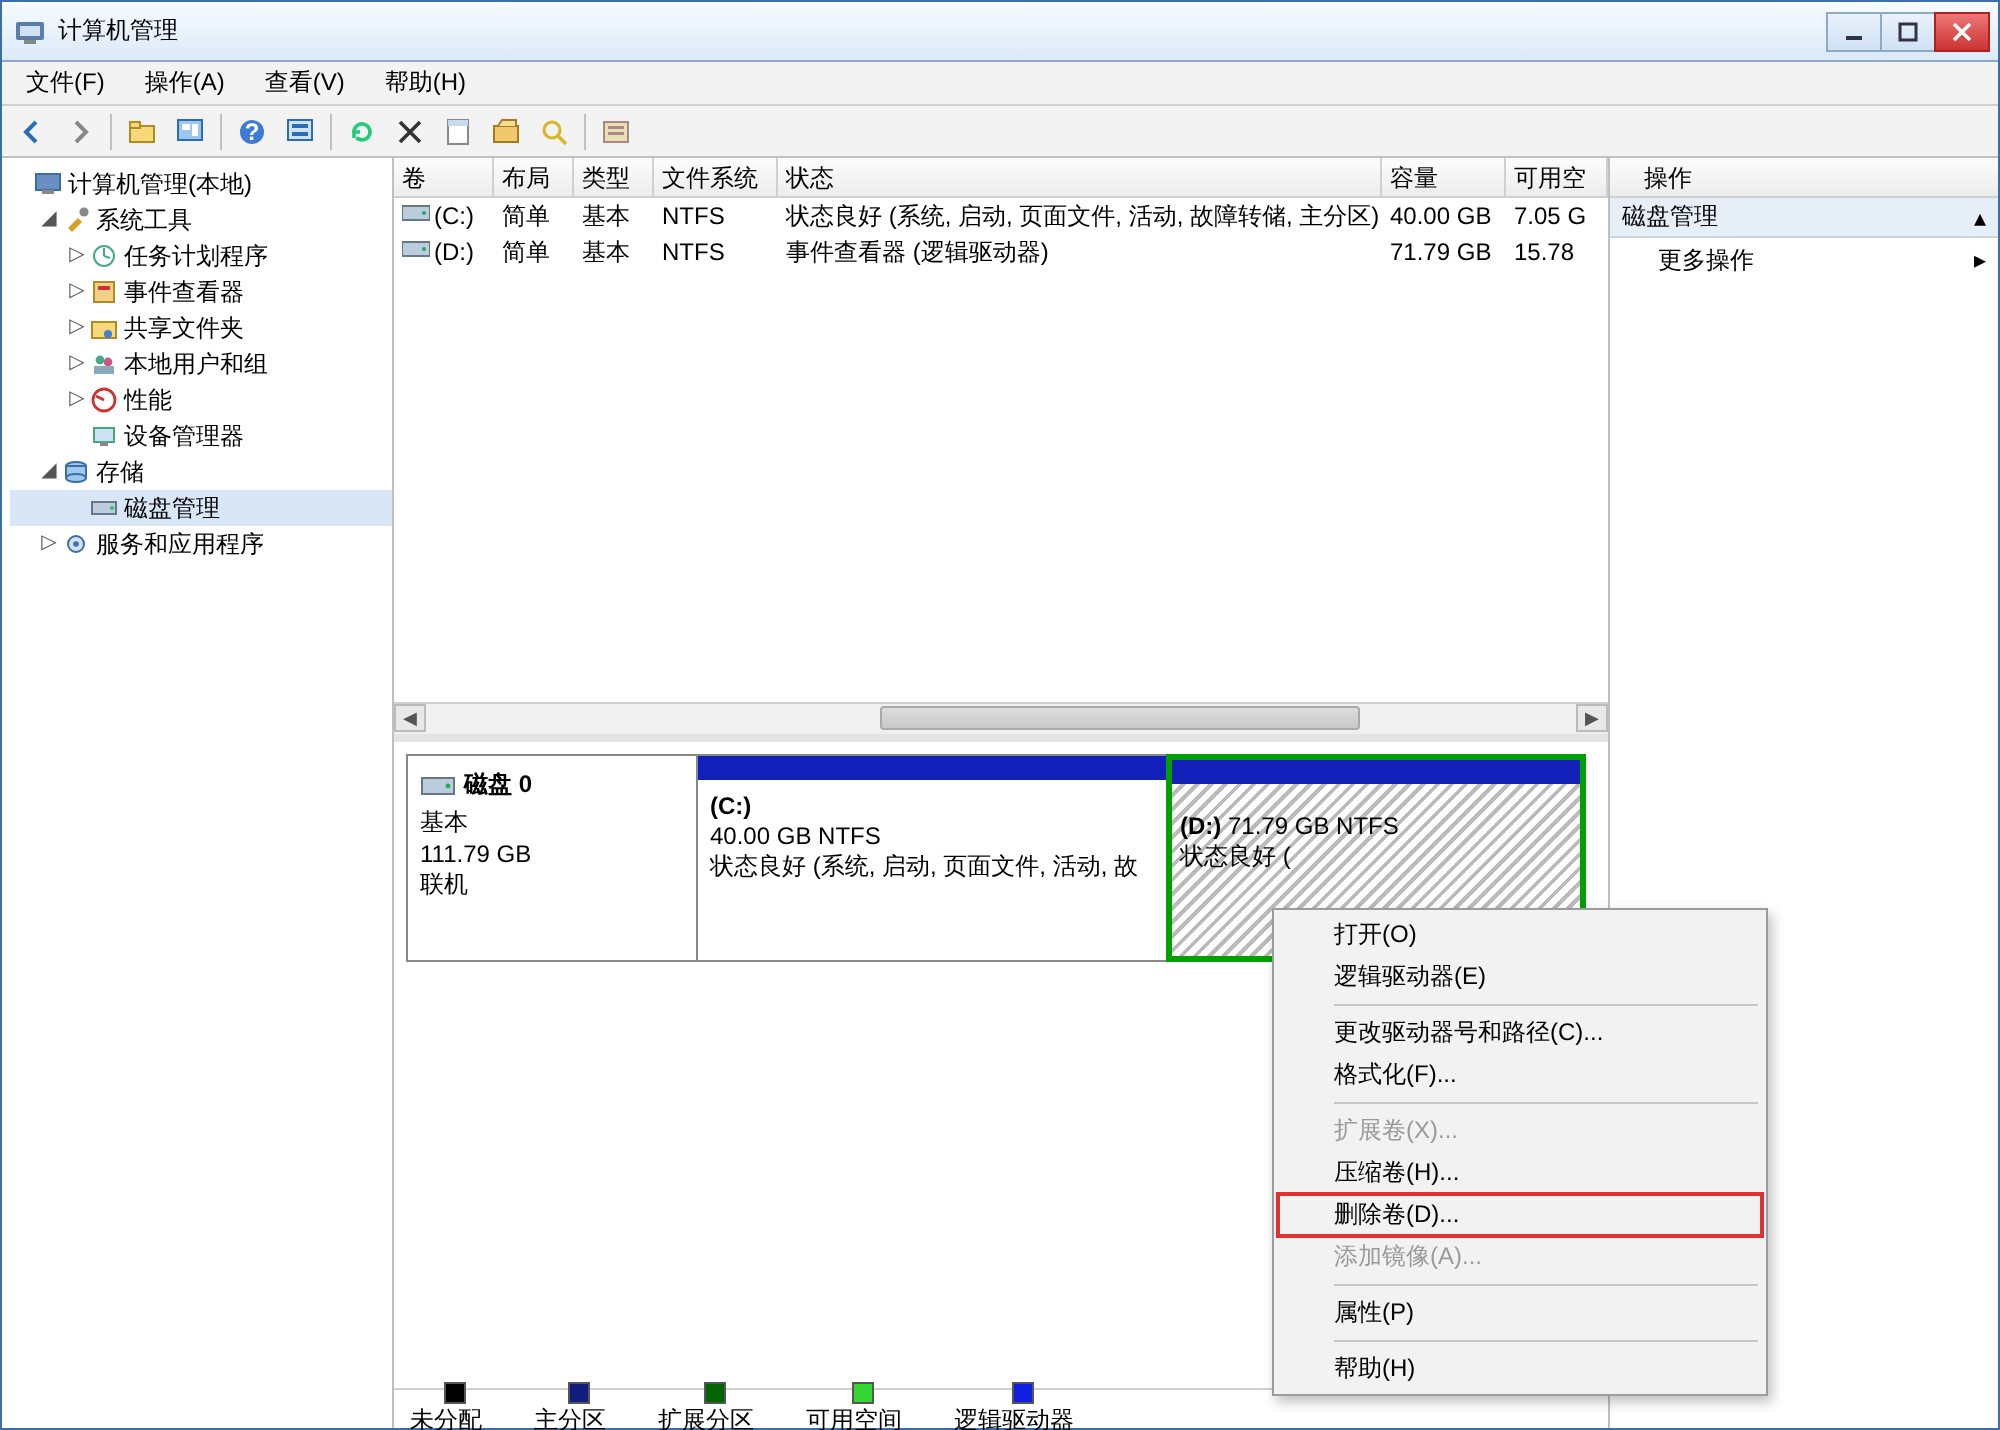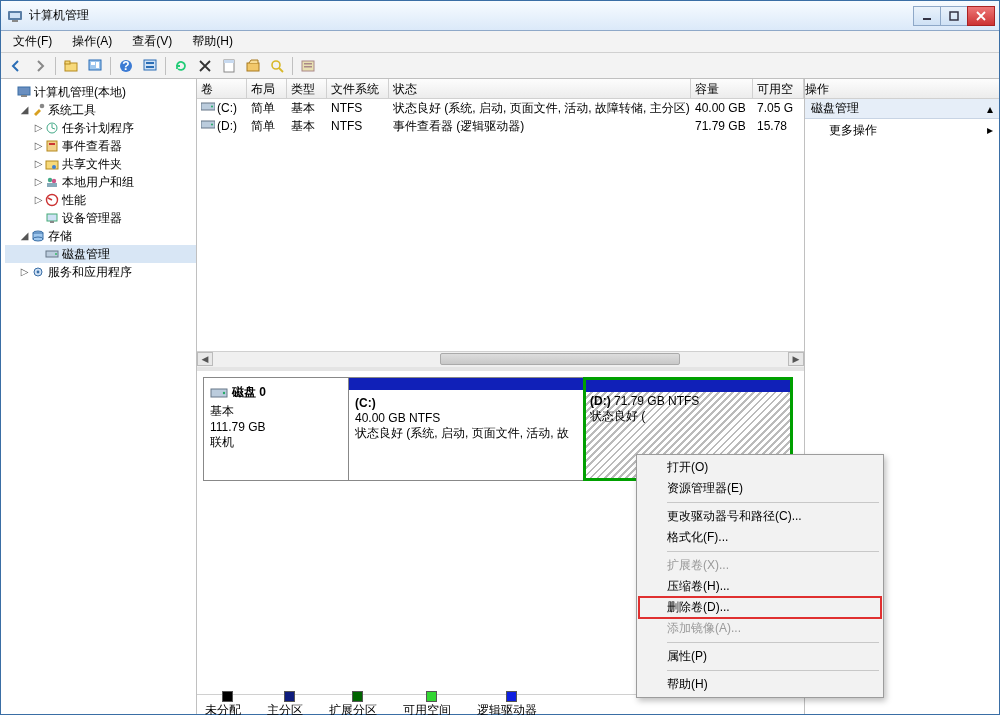"操作" .act-hdr { padding: 2px 0 -> 2px 17px }
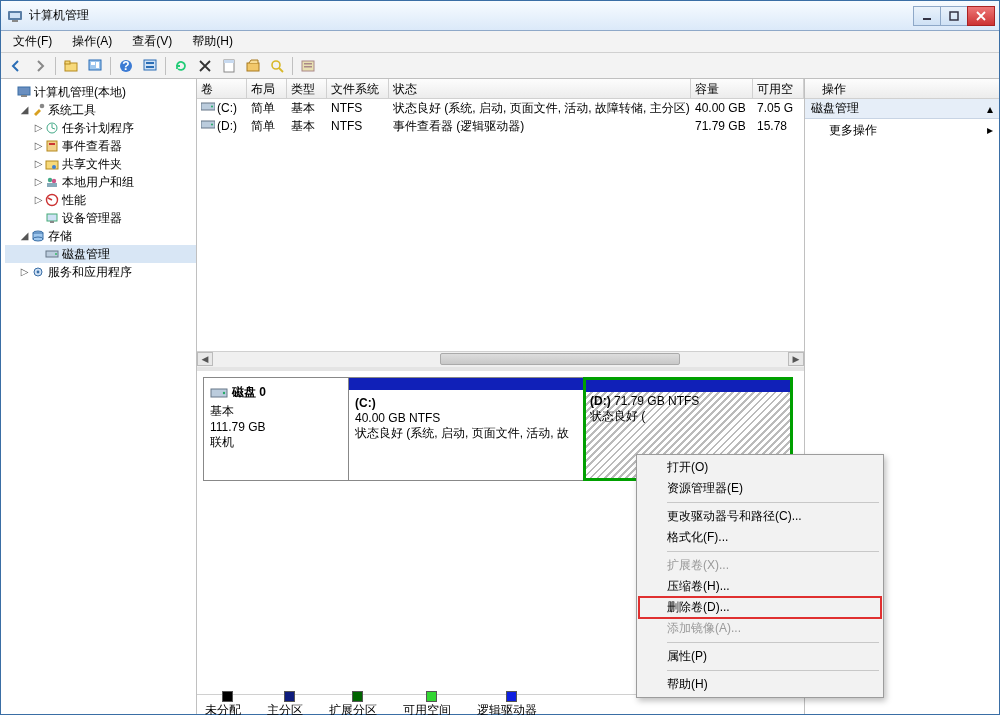"(D:) 71.79 GB NTFS" .part.d .hatched .txtabs { top: 2px -> 14px }
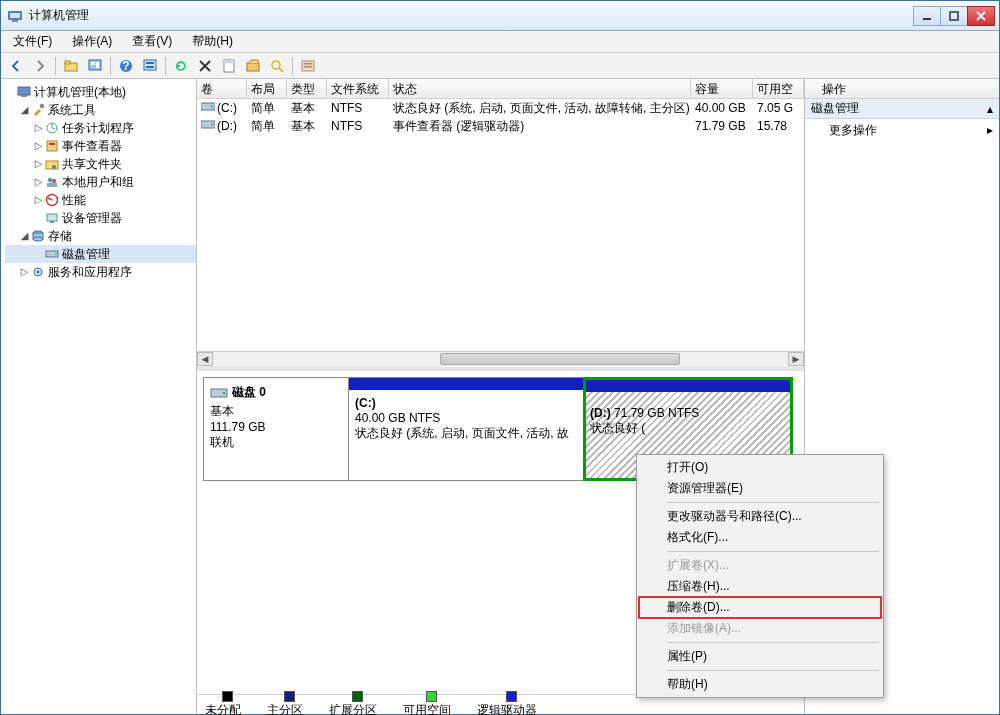"资源管理器(E)" div.ci { text: 资源管理 -> 逻辑驱动 }
